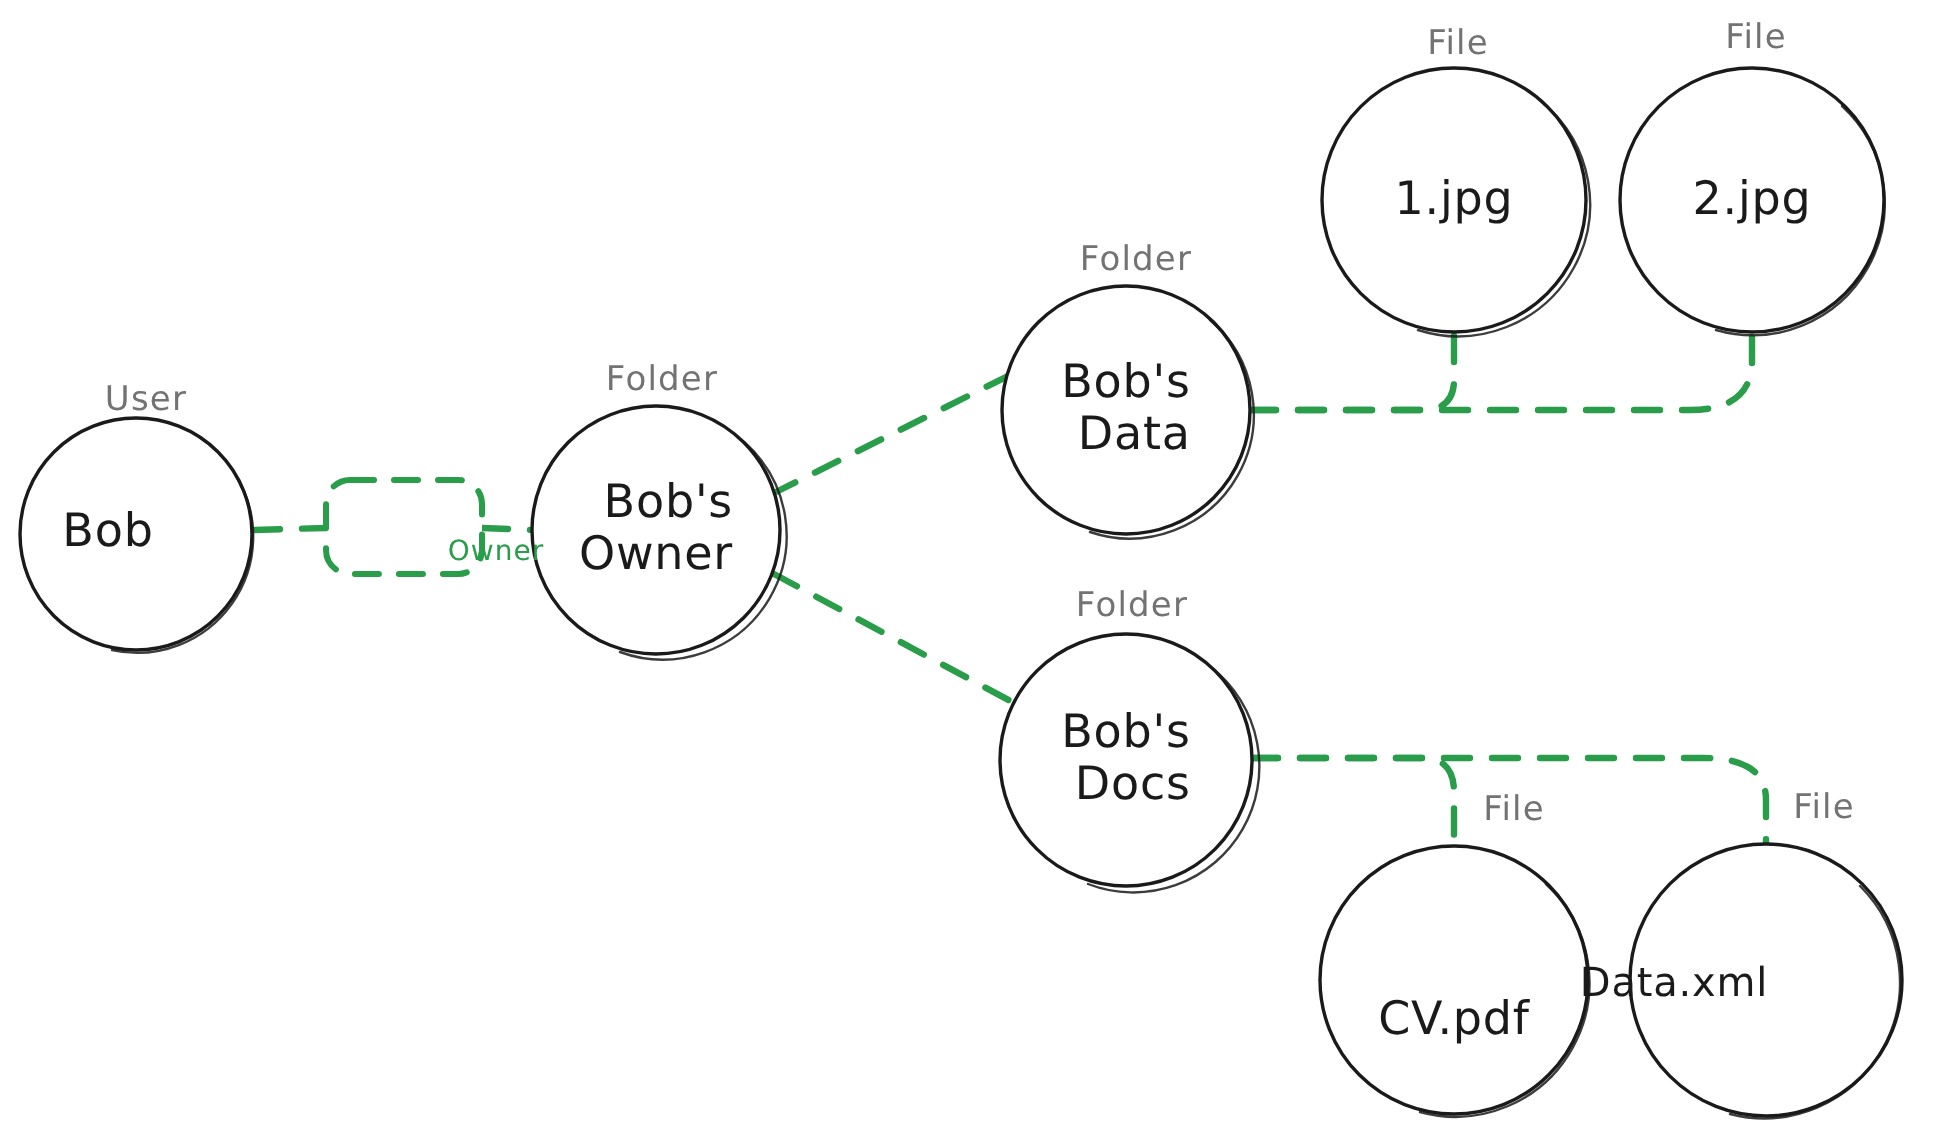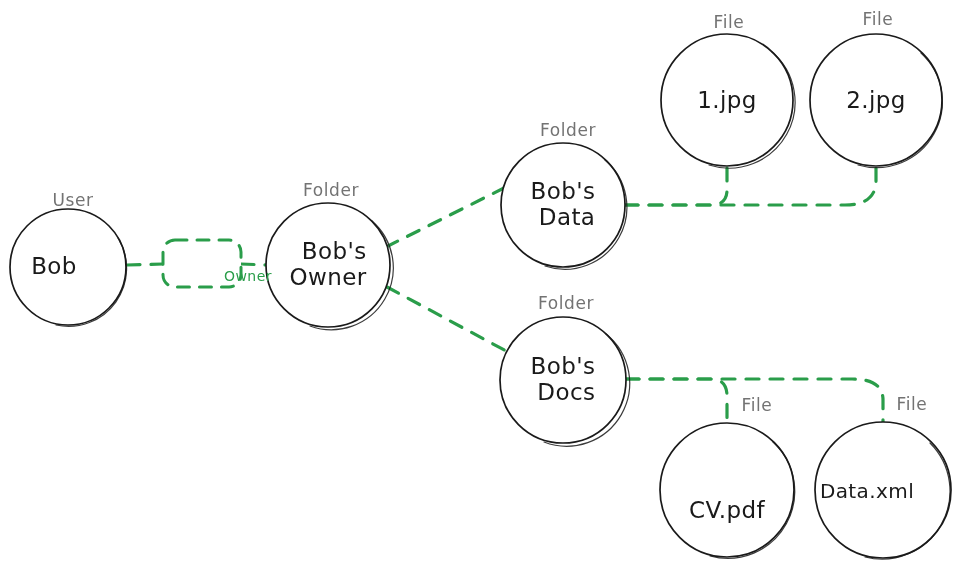"Data.xml" div.lbl { left: 867px -> 837px }
